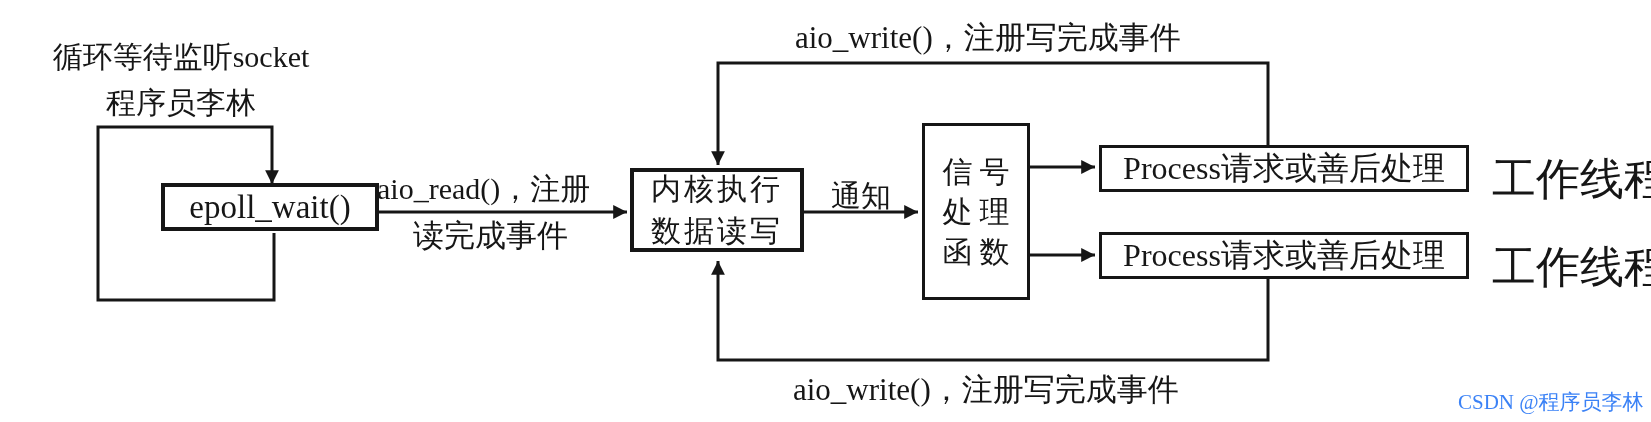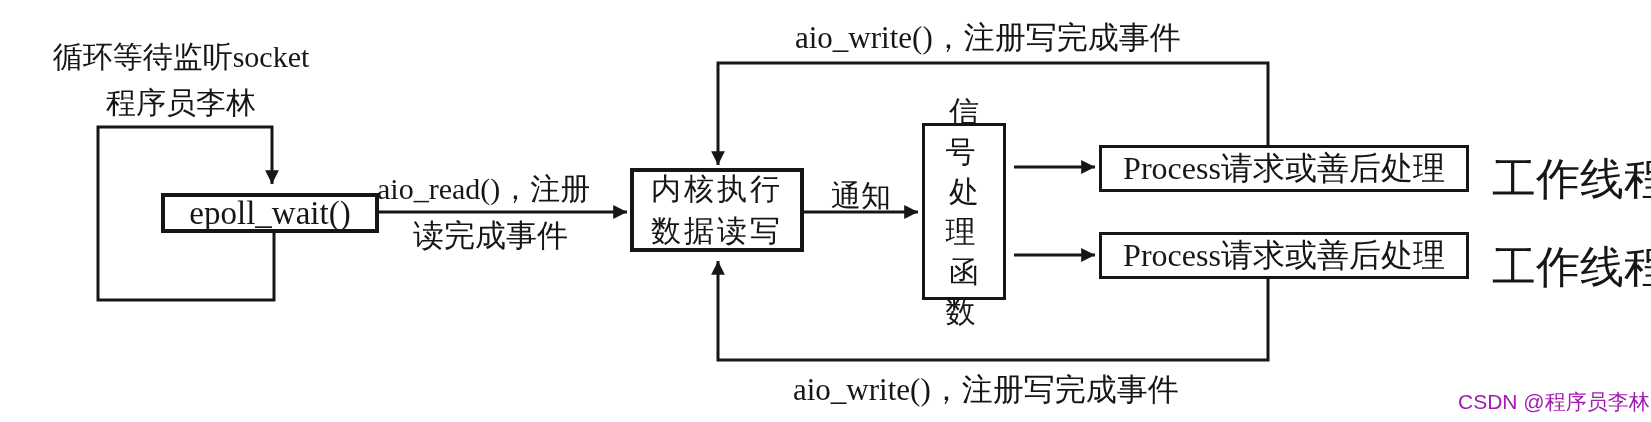"信号" div.node { width: 84px -> 108px }
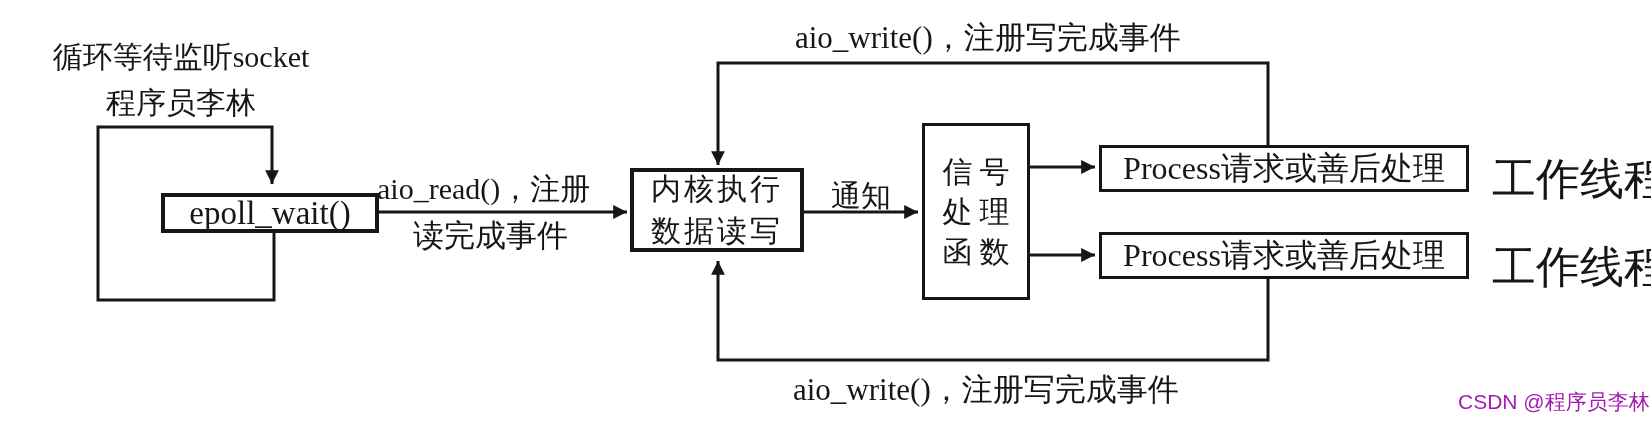"epoll_wait()" div.node { height: 40px -> 48px; top: 193px -> 183px }
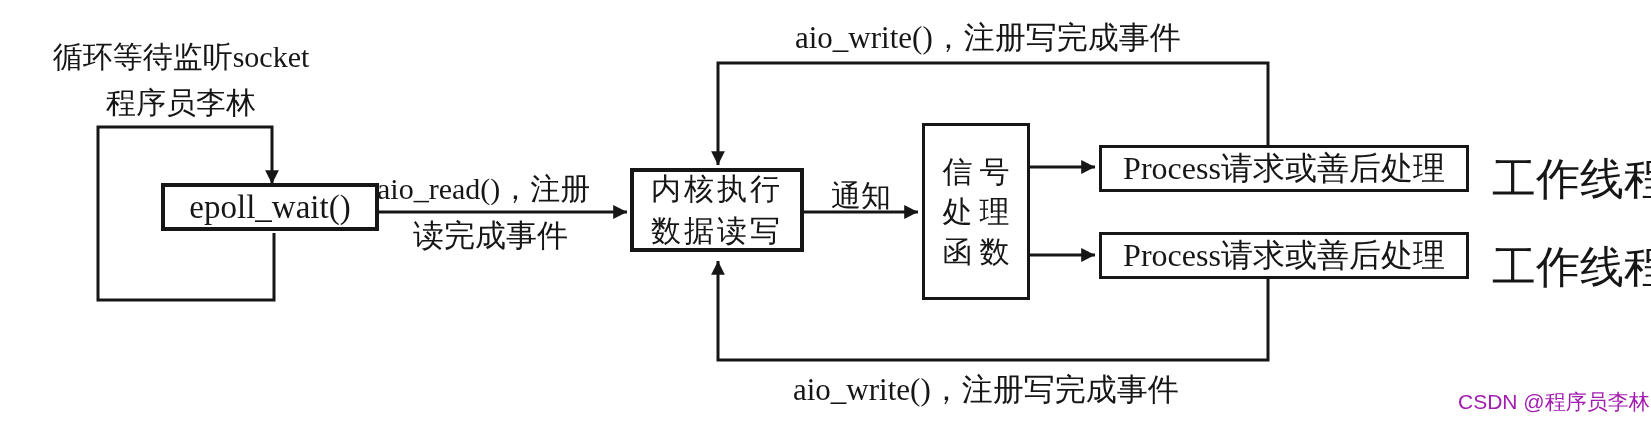"CSDN @程序员李林" .watermark { color: #a21caf -> #3b82f6; font-family: Liberation Sans, sans-serif -> Liberation Serif, serif }
